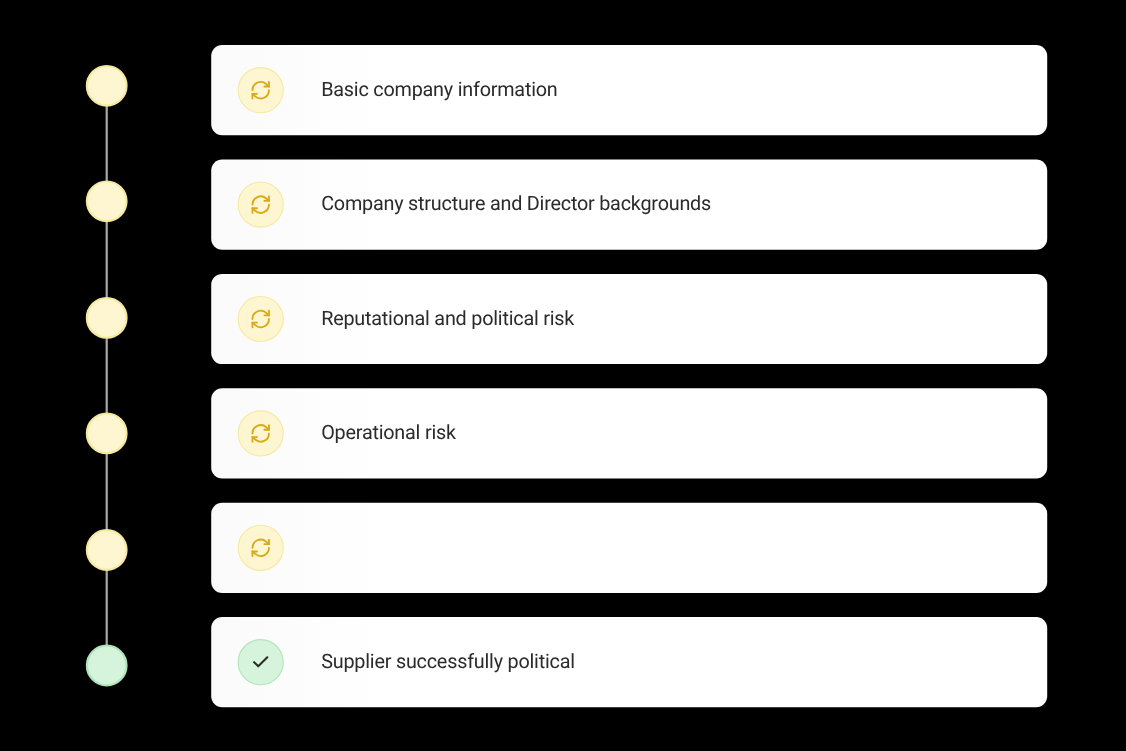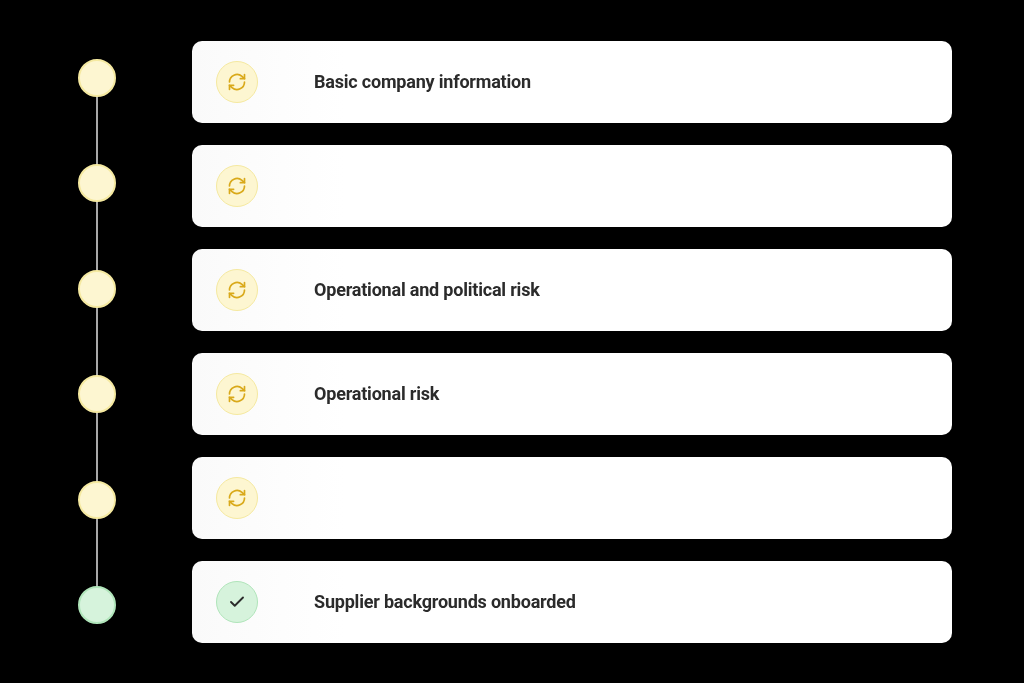"Basic company information" .card-label { font-weight: 700 -> 400; margin-left: 56px -> 34px }
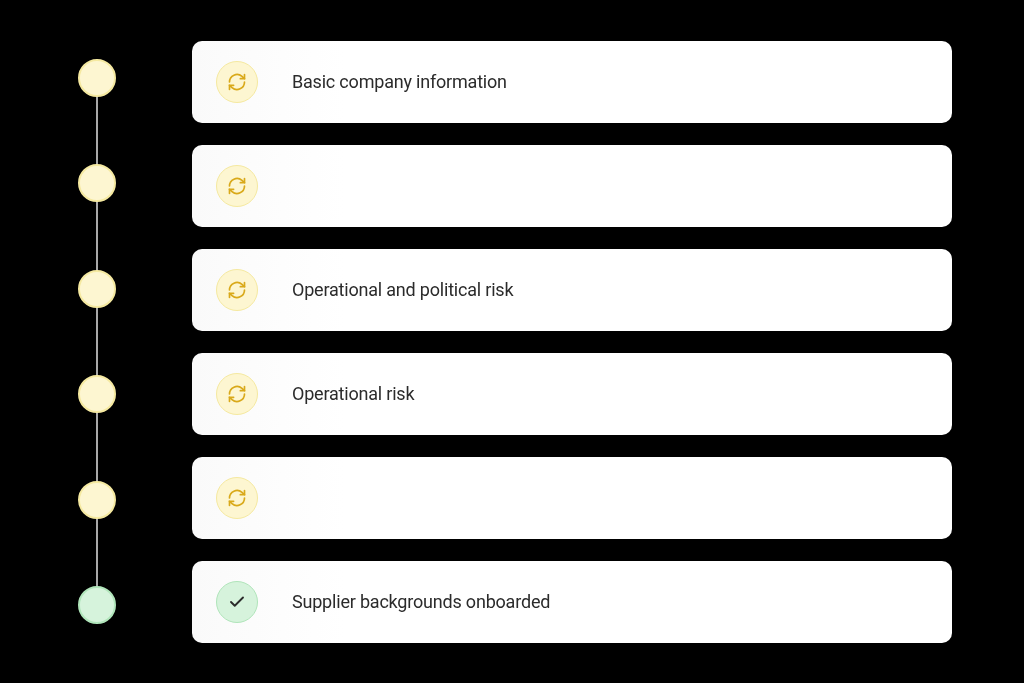"Company structure and Director" span.card-label { html: none -> <span>Company structure and Director backgrounds</span> }
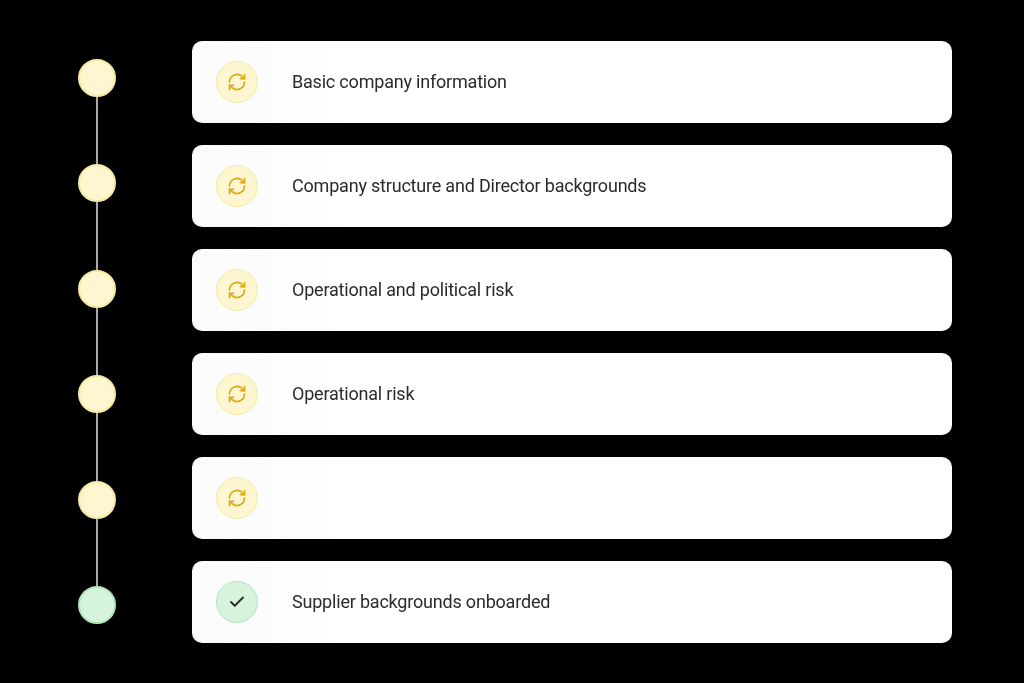"Operational and political risk" span.card-label { text: Operational -> Reputational }
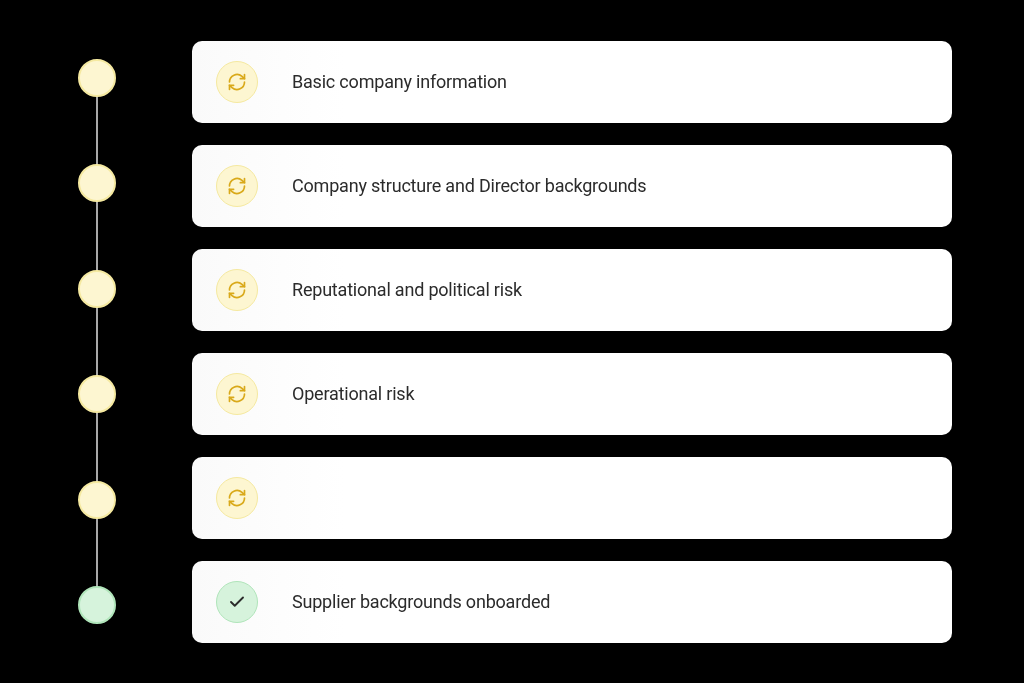"Supplier backgrounds onboarded" span.card-label { text: backgrounds onboarded -> successfully political }
